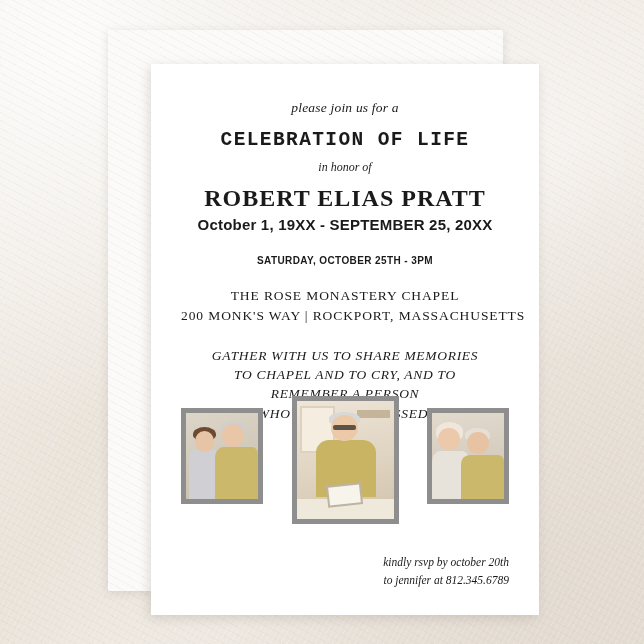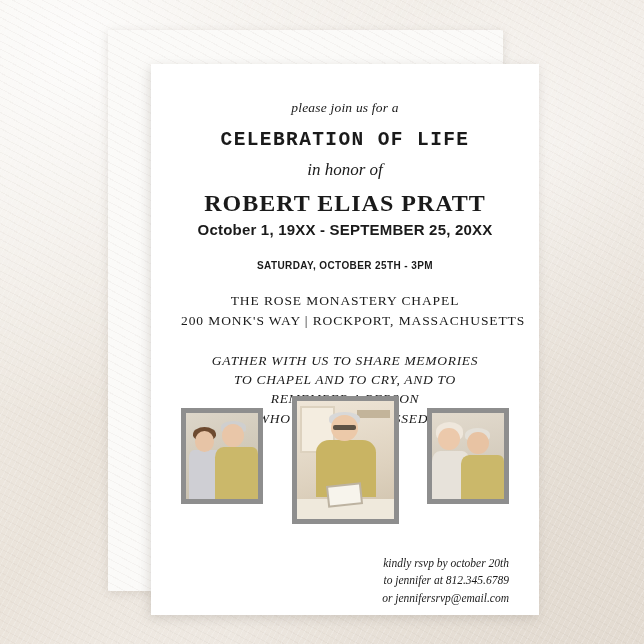"in honor of" .line-inhonor { font-size: 17px -> 12px }
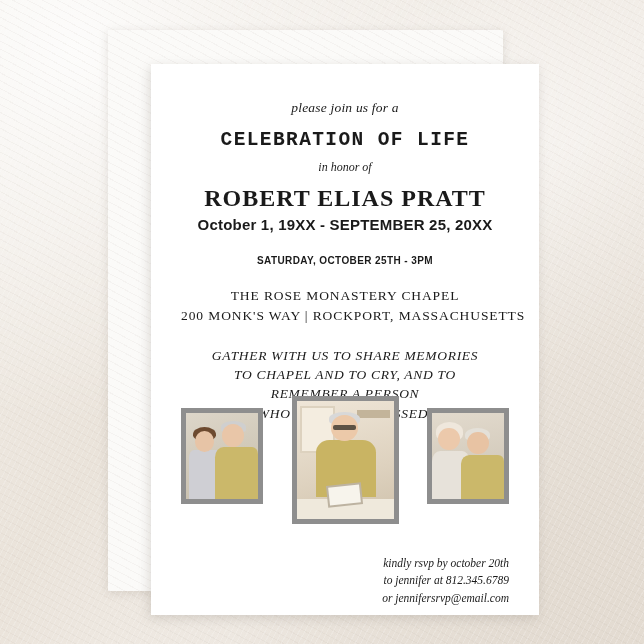"kindly rsvp by october 20th" .rsvp { bottom: 8px -> 26px }
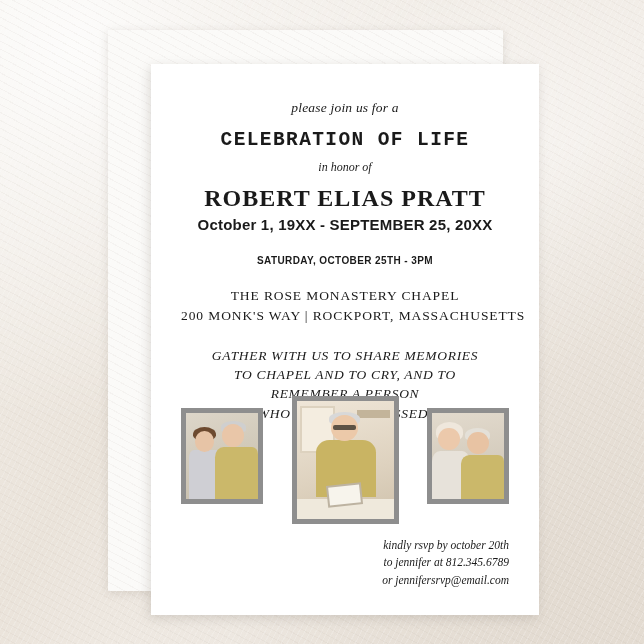"or jennifersrvp@email.com" div { html: <div>or jennifersrvp@email.com</div> -> none }
